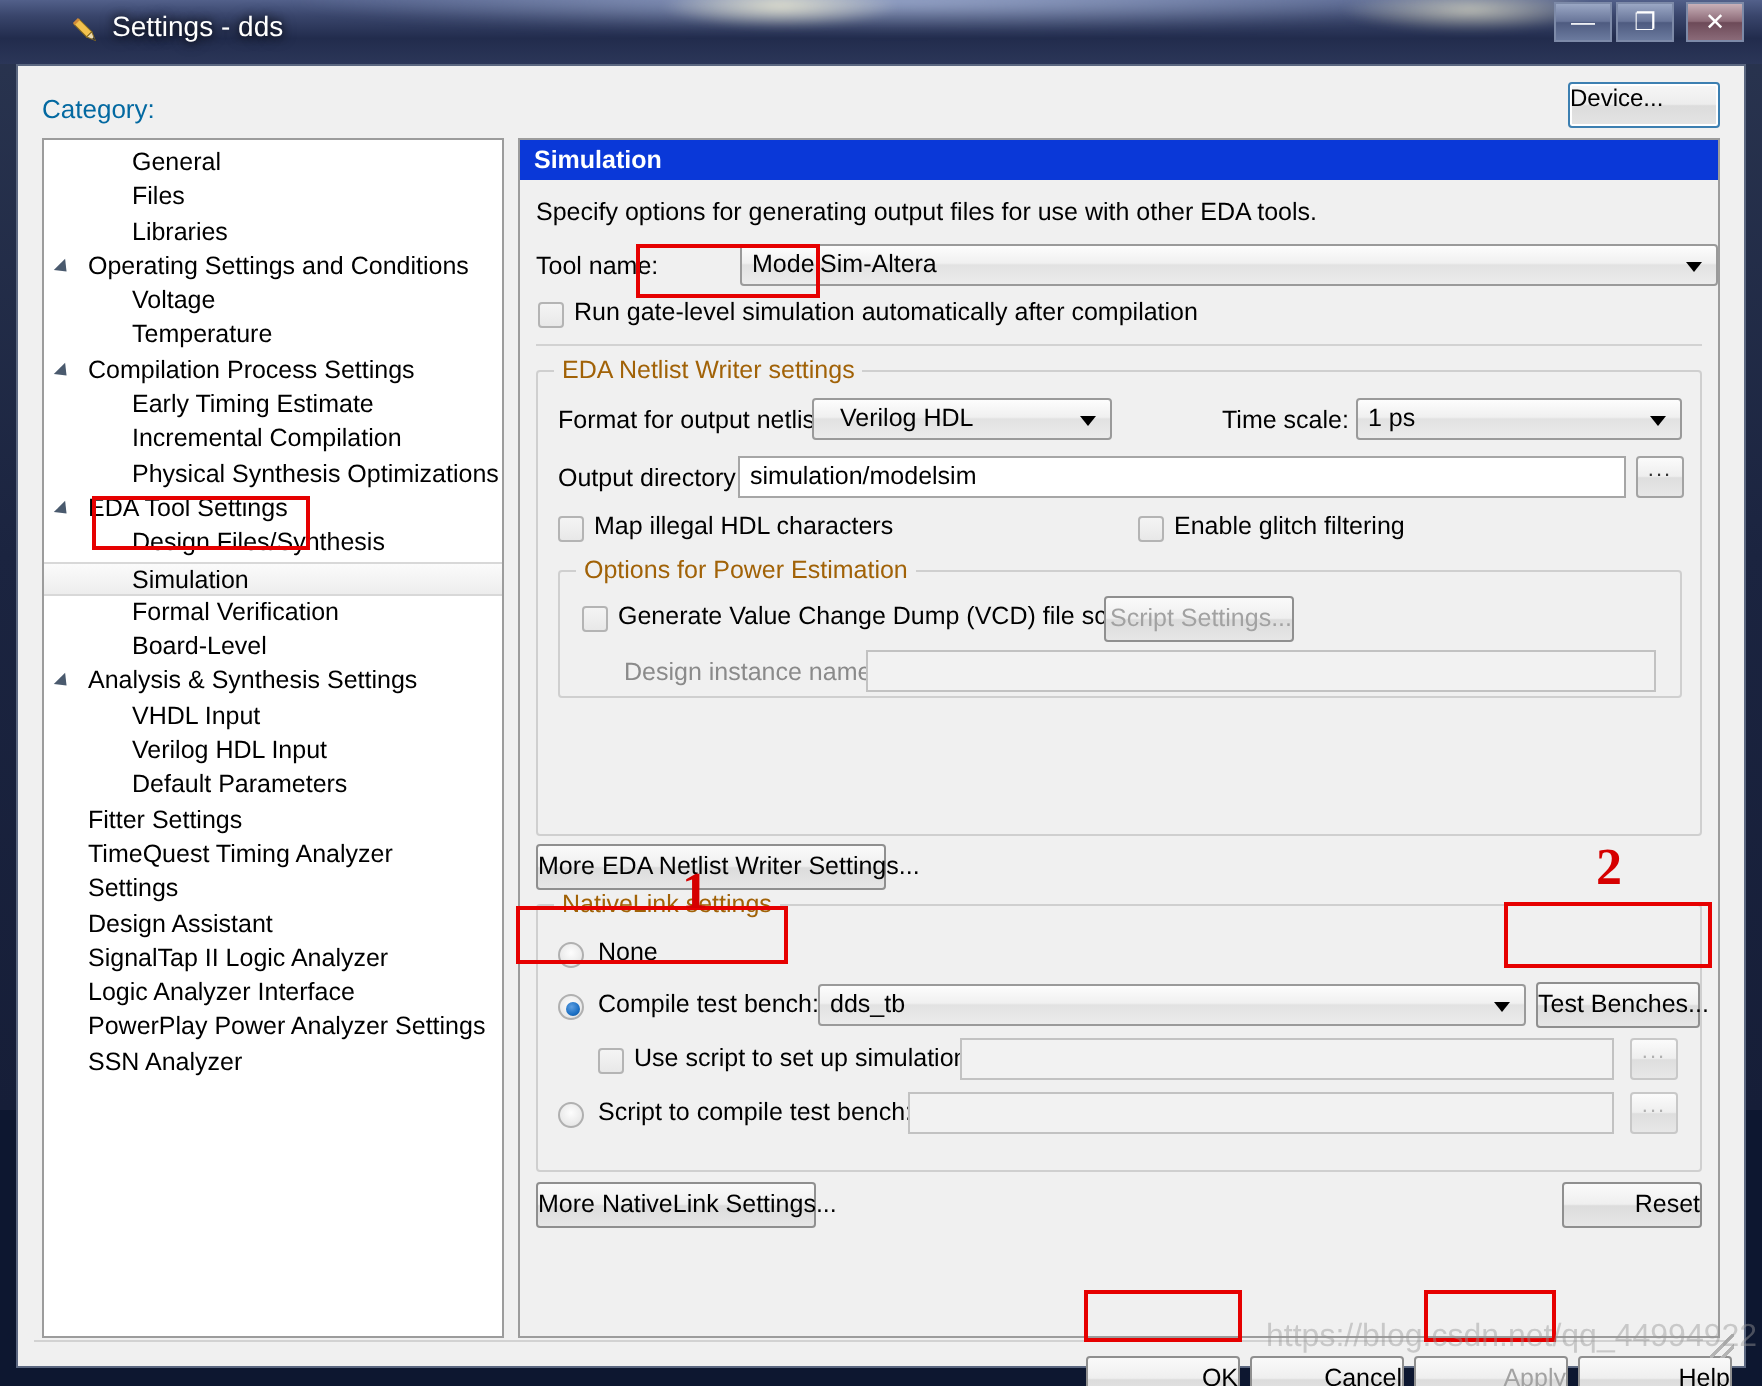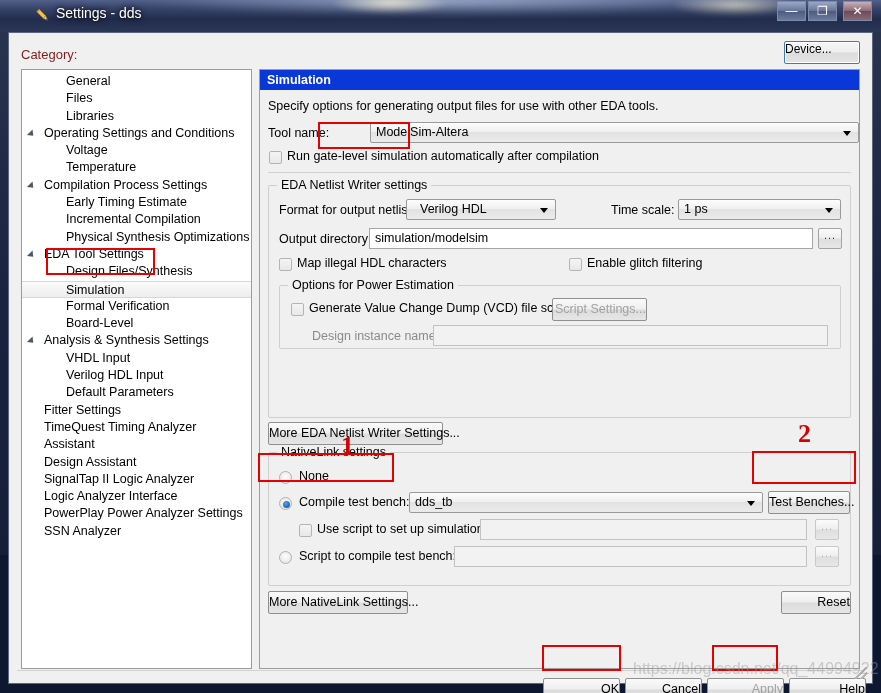"Category:" #category-label { color: #7f1d1d -> #0369a1 }
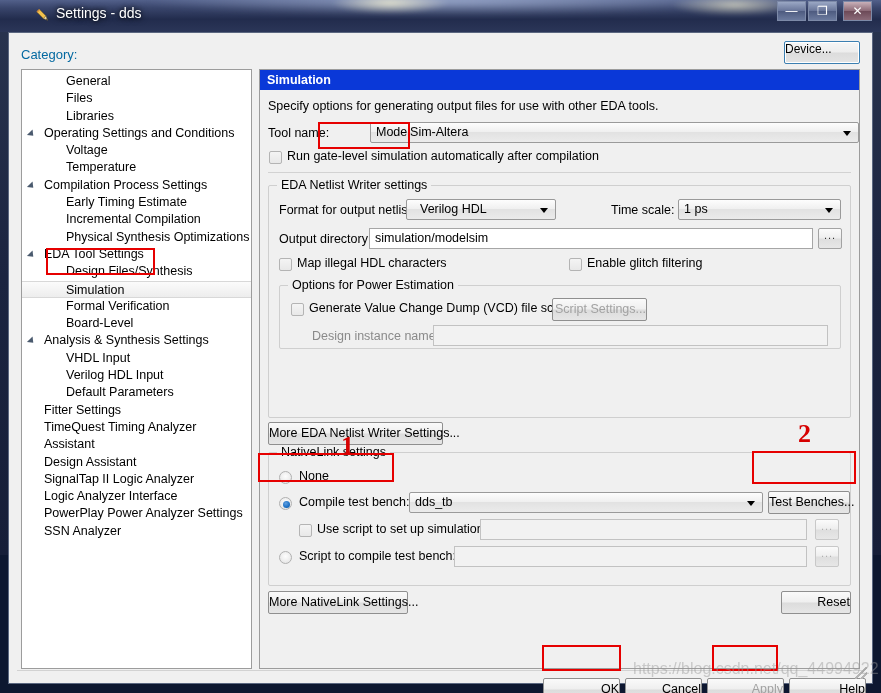"EDA Netlist Writer settings" .group > .gtitle { color: #000000 -> #a16207 }
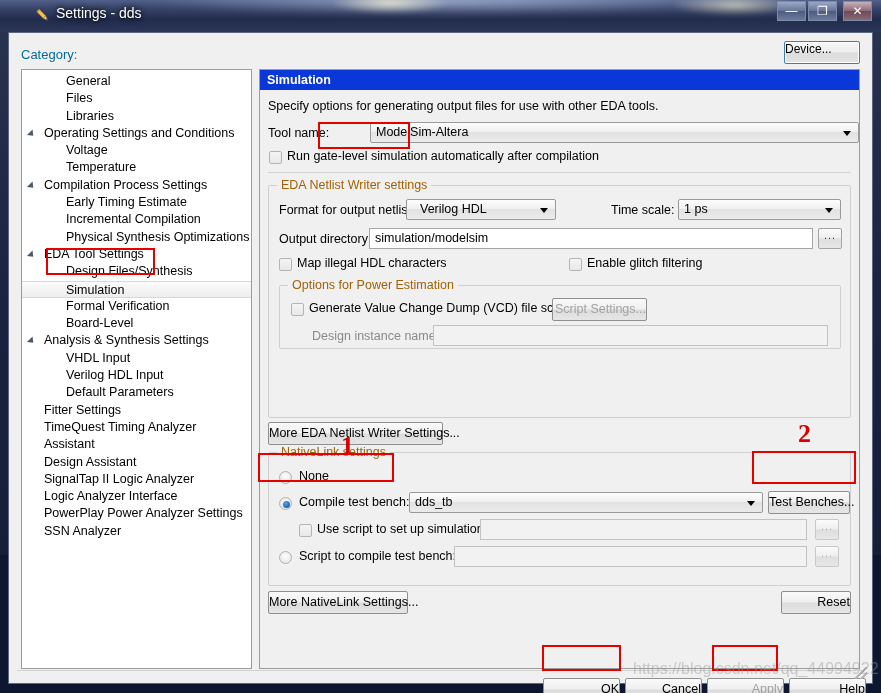"Assistant" span.lbl { text: Assistant -> Settings }
